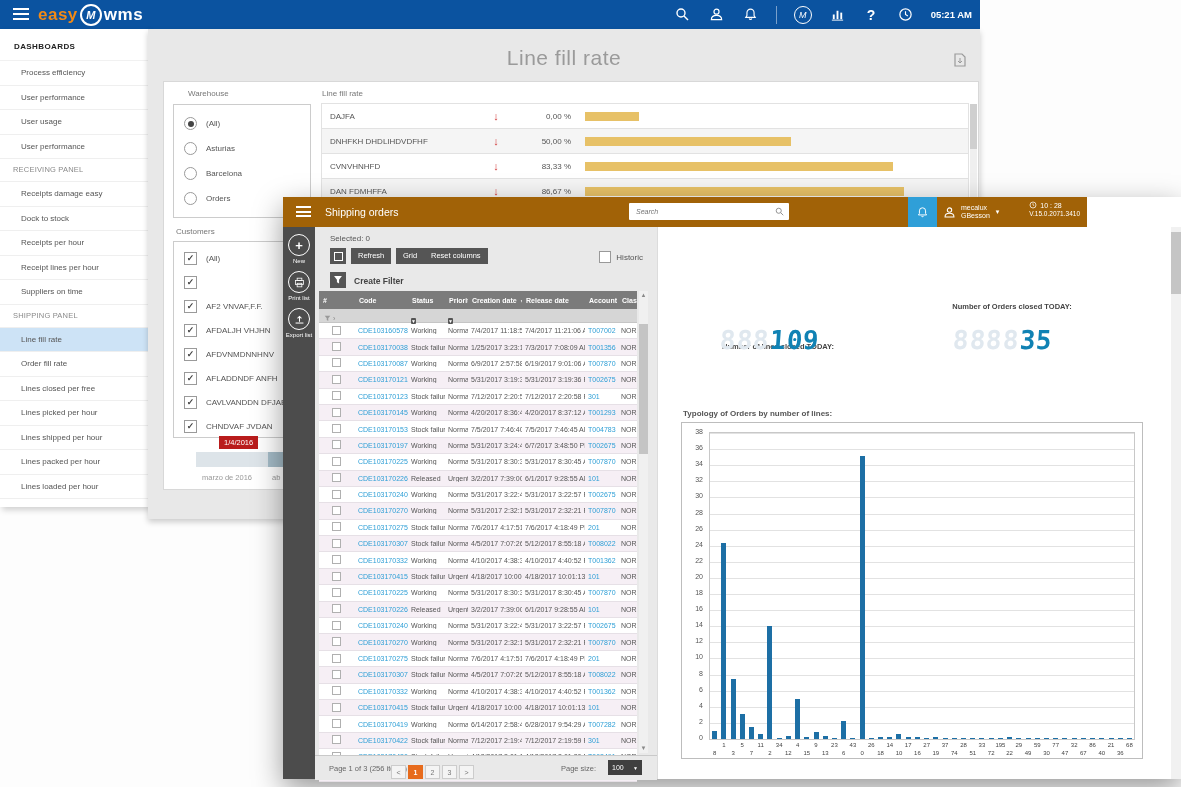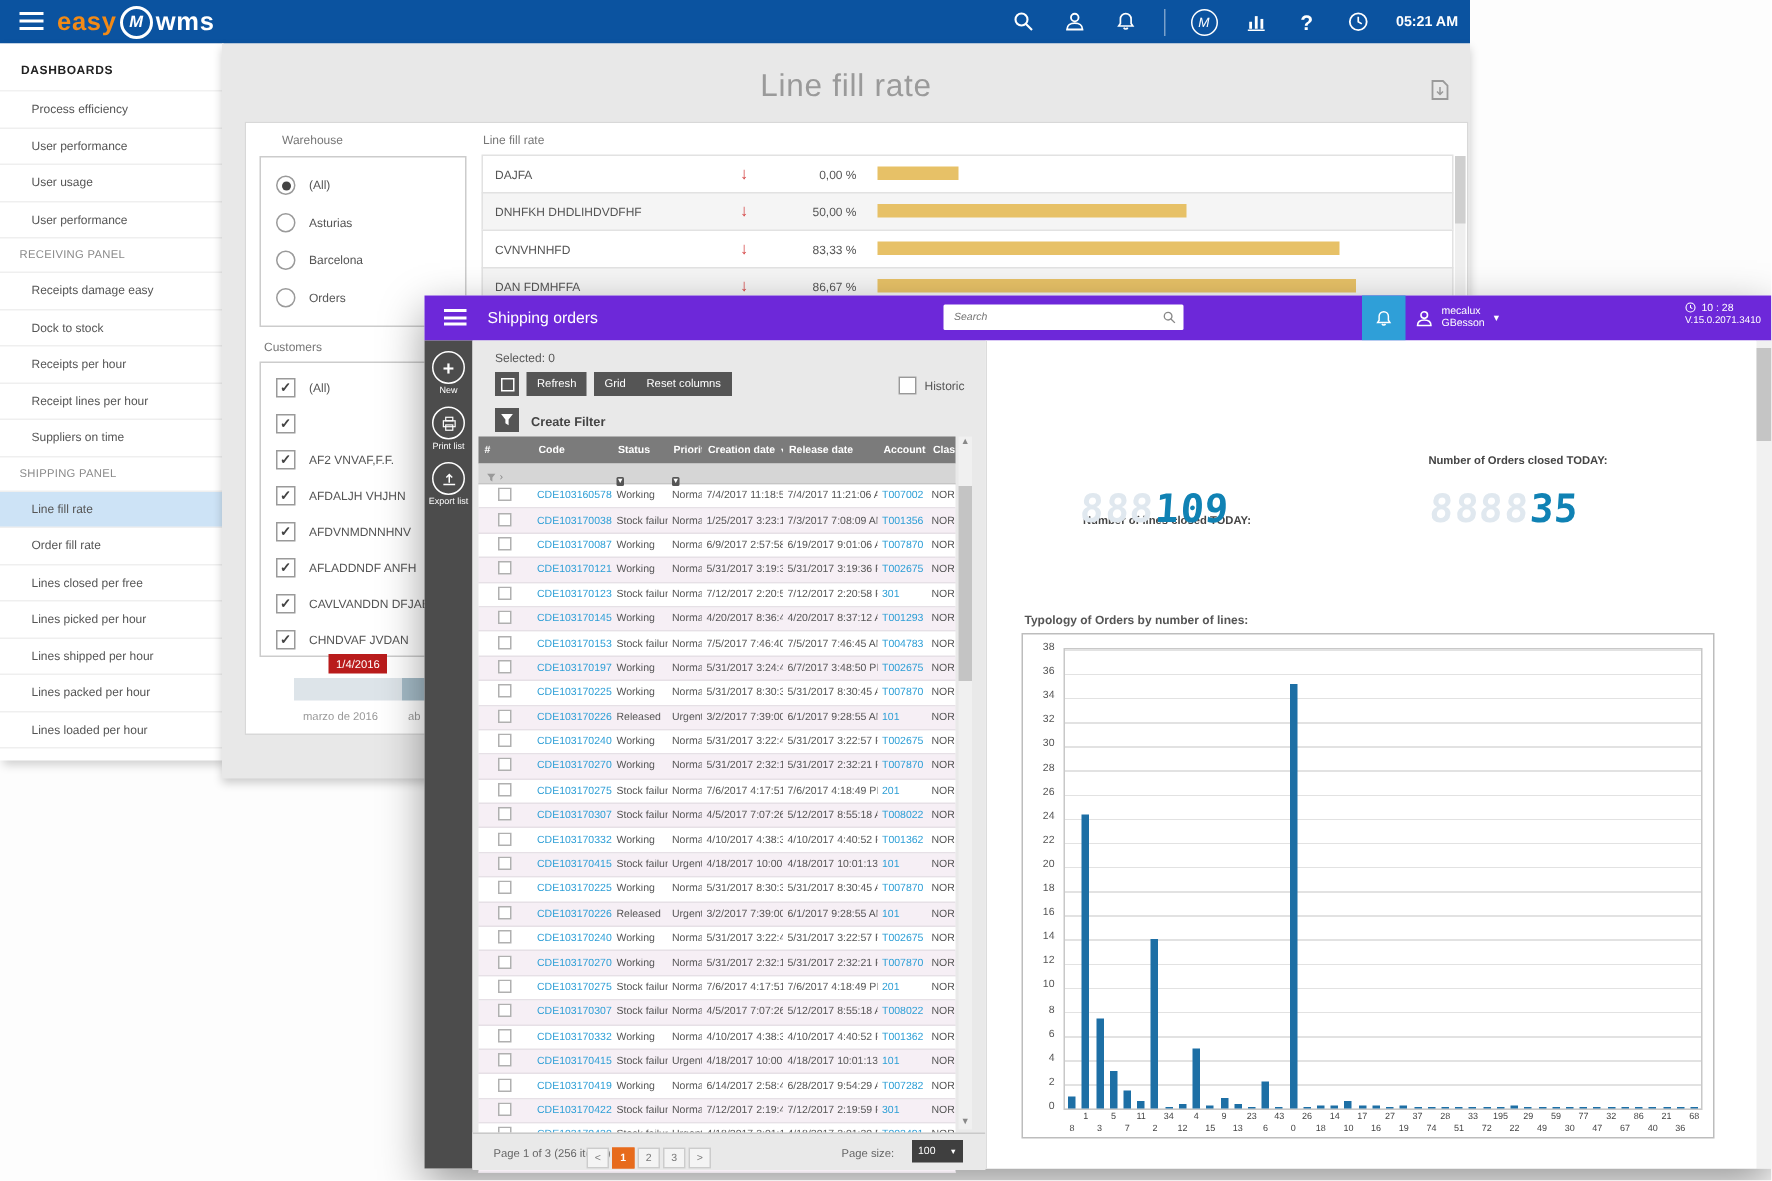"Shipping orders" .win-titlebar { background: #6d28d9 -> #a16207; width: 898px -> 804px }
